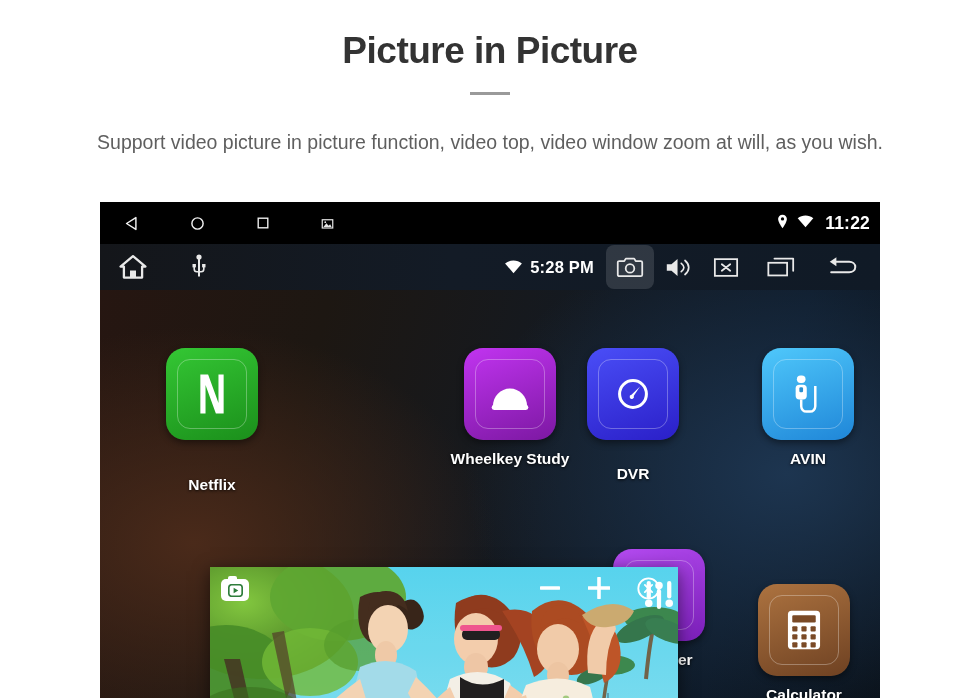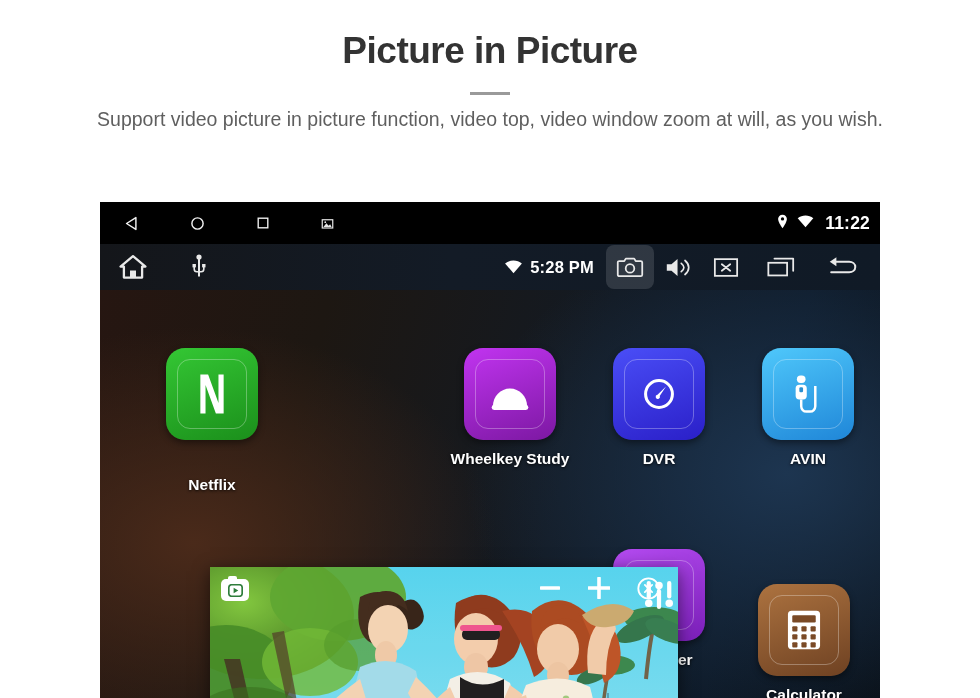"Support video picture in picture" .page-sub { margin: 11px auto 0 -> 34px auto 0 }
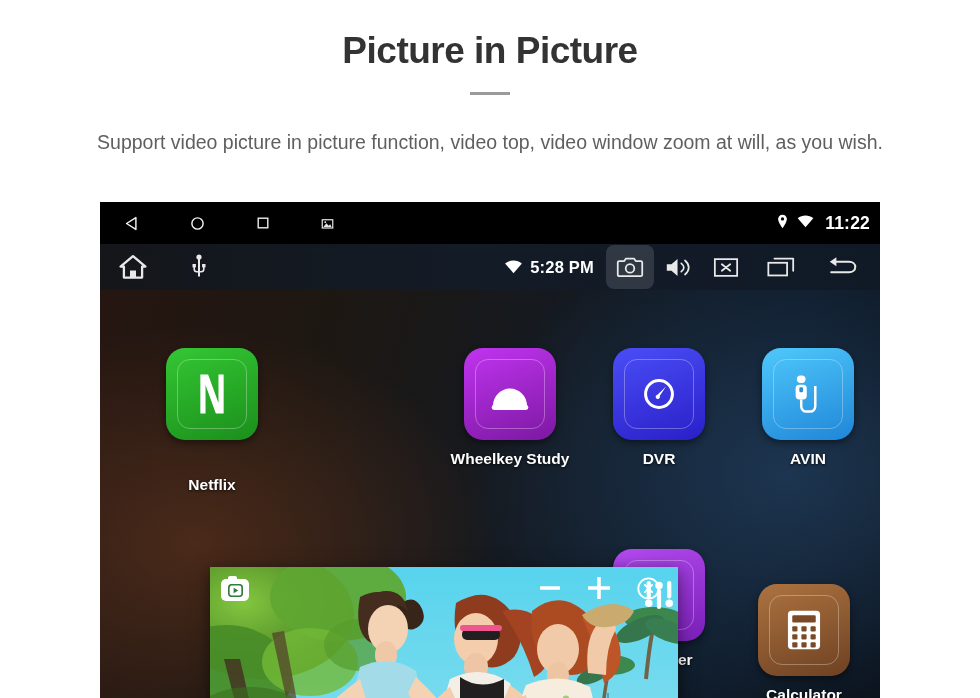"DVR" div.app { gap: none -> 15px; left: 481px -> 455px }
